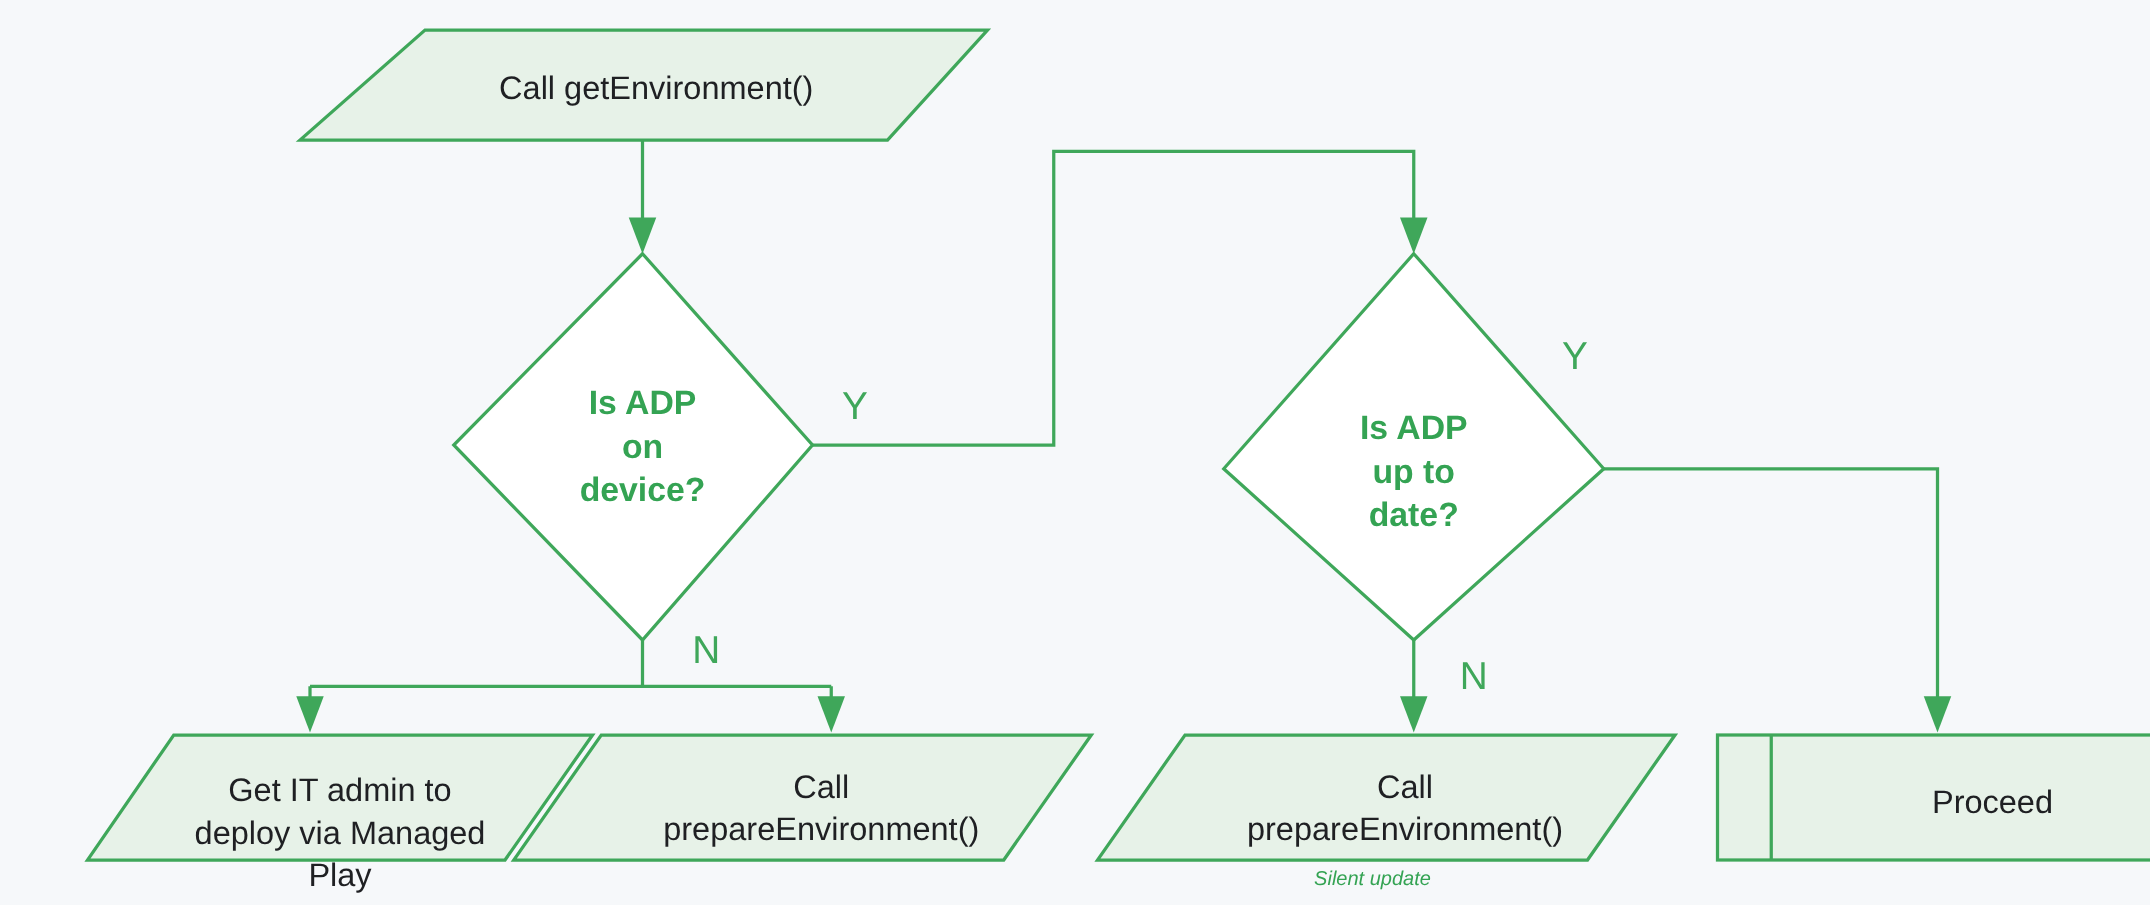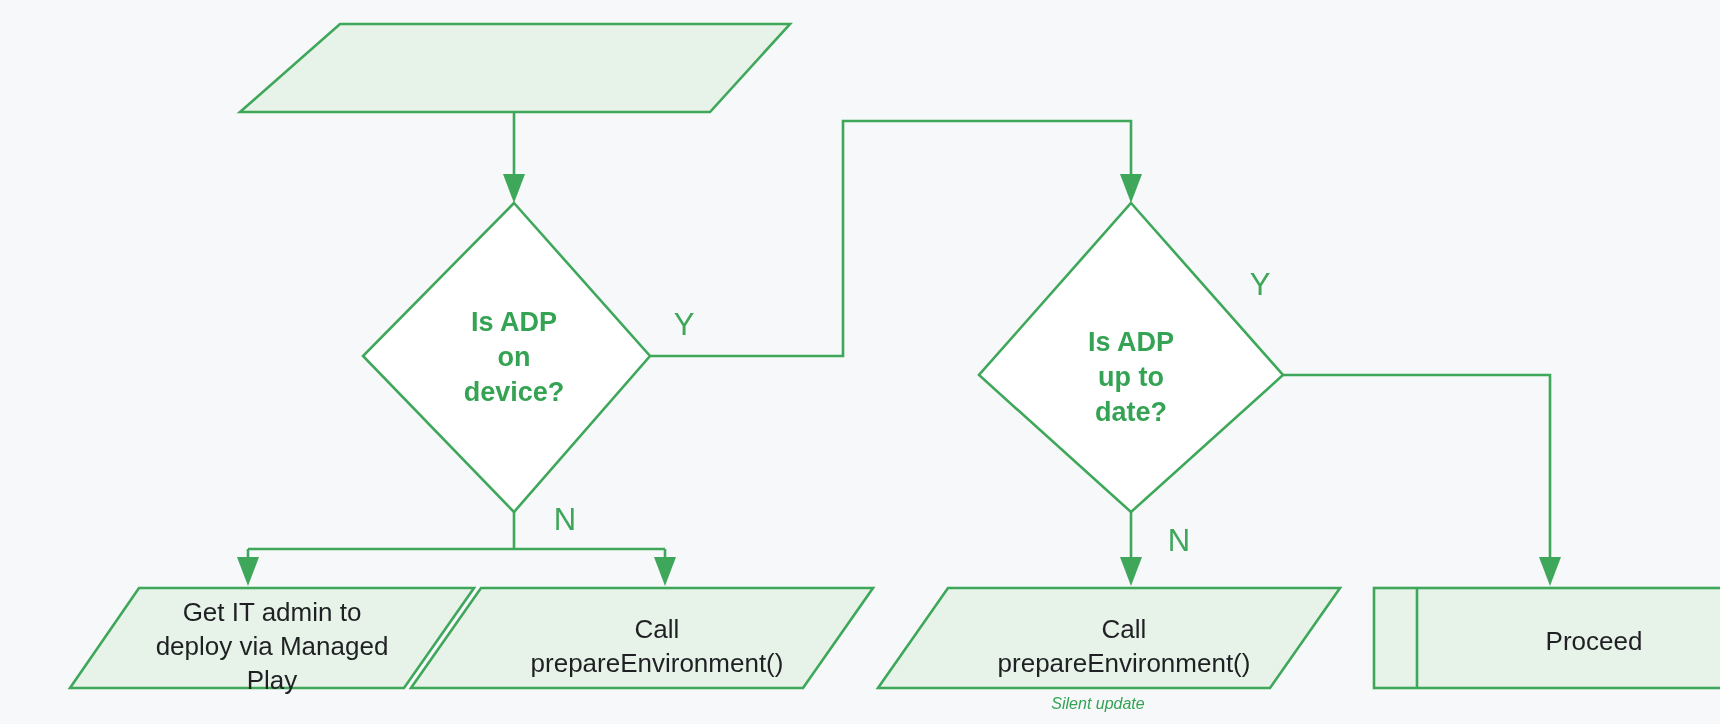"Call getEnvironment()" div.lbl { html: none -> <div>Call getEnvironment()</div> }
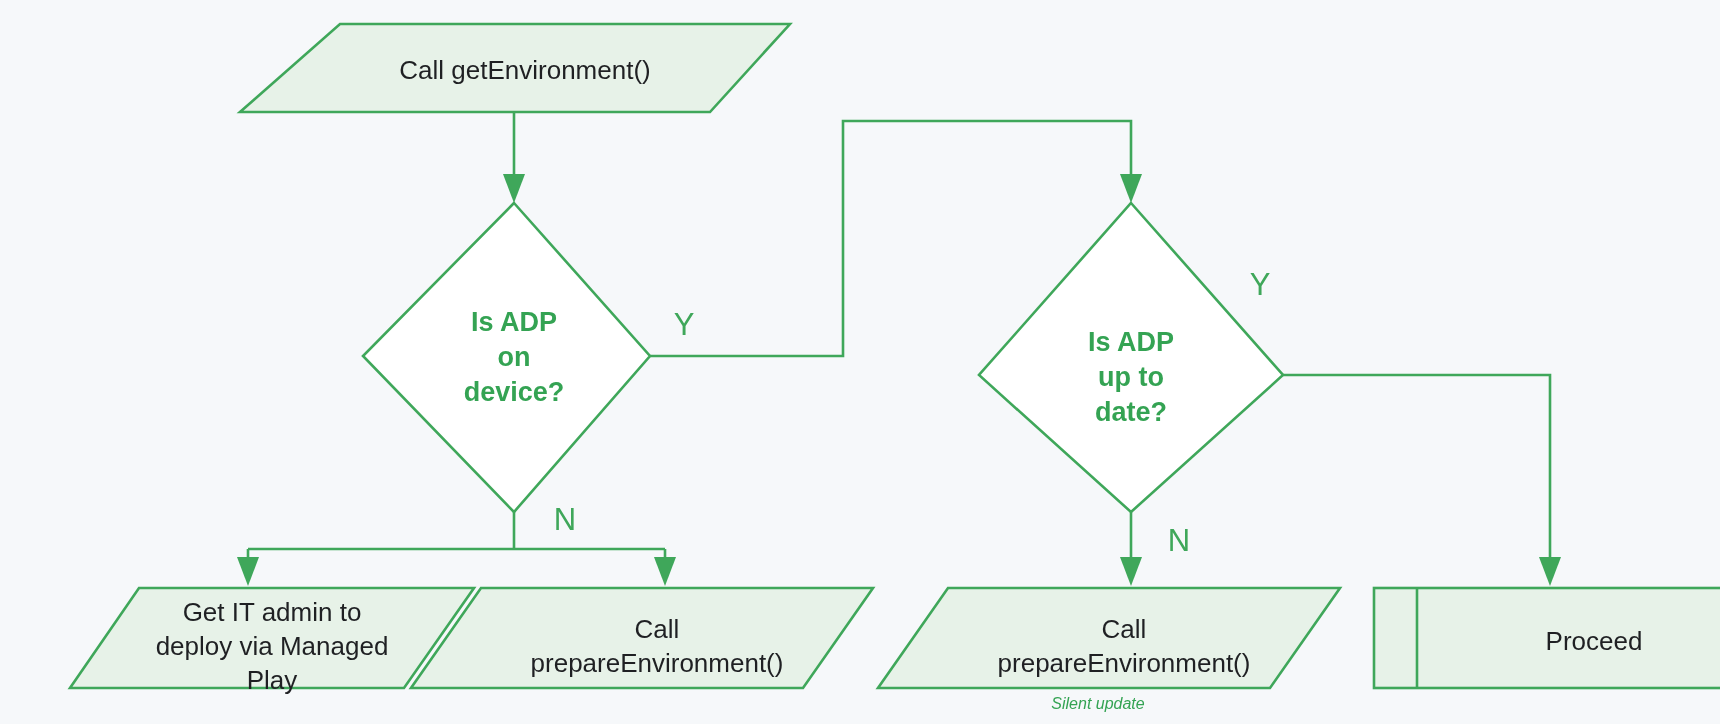"Get IT admin to" div.lbl { top: 596px -> 616px }
